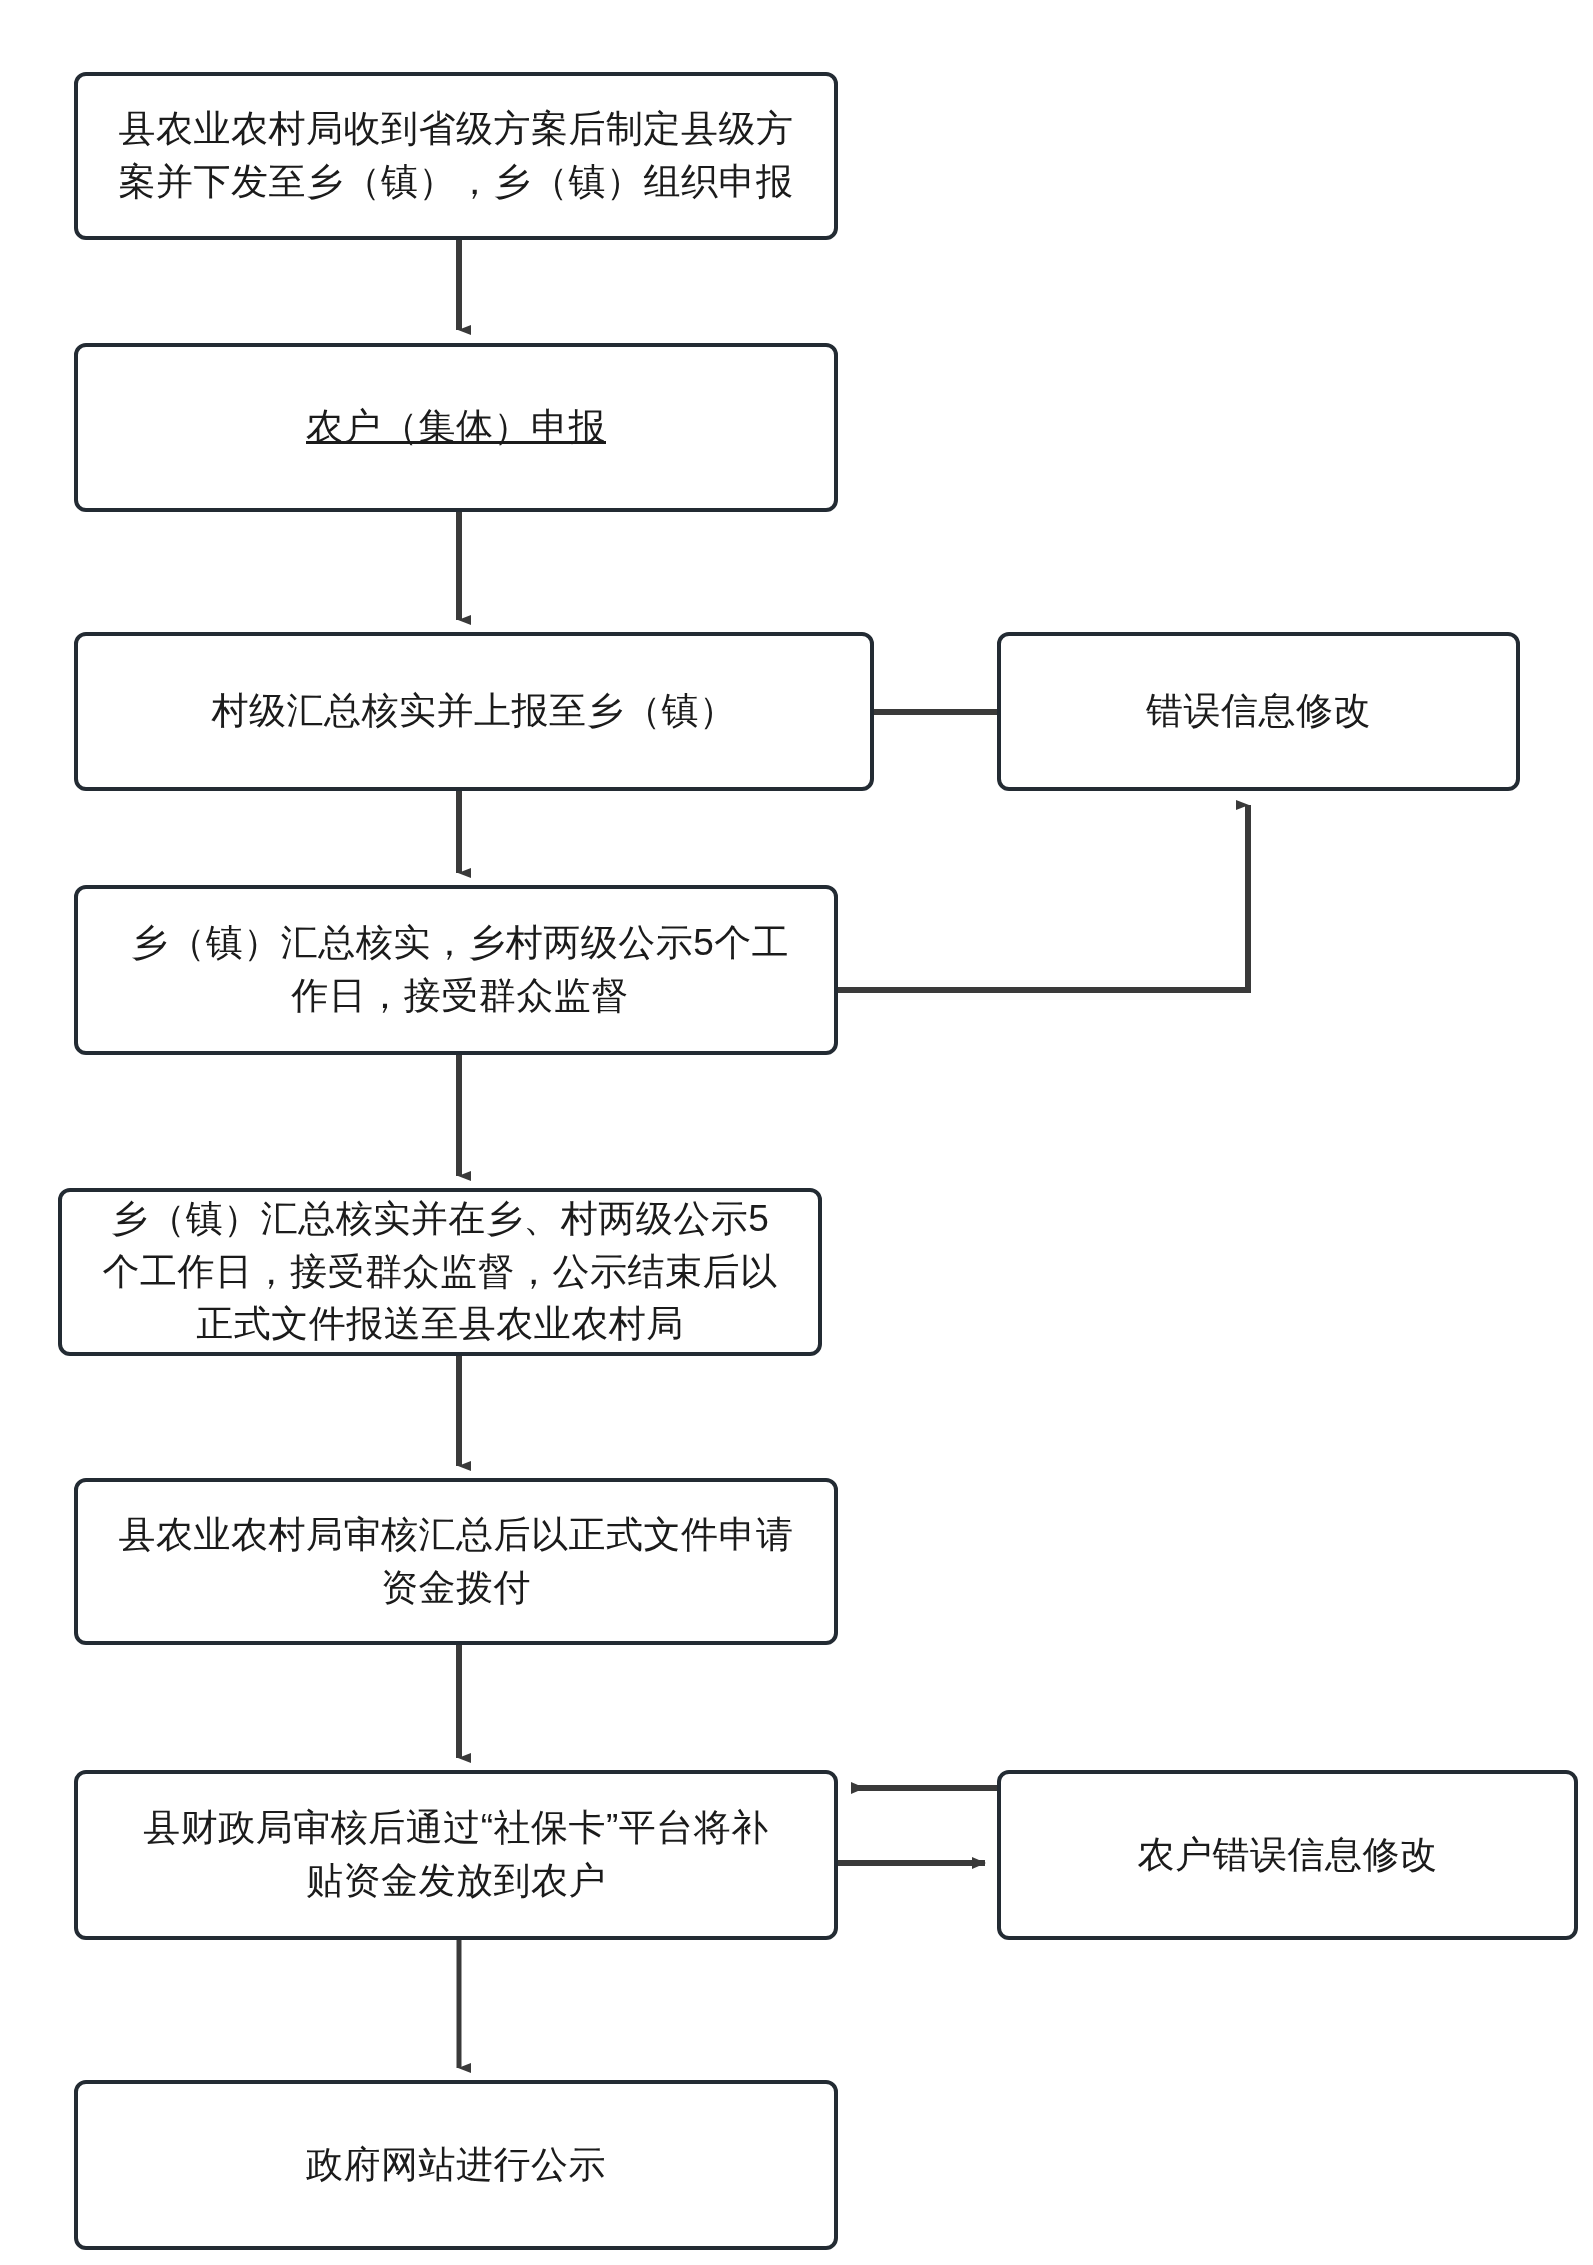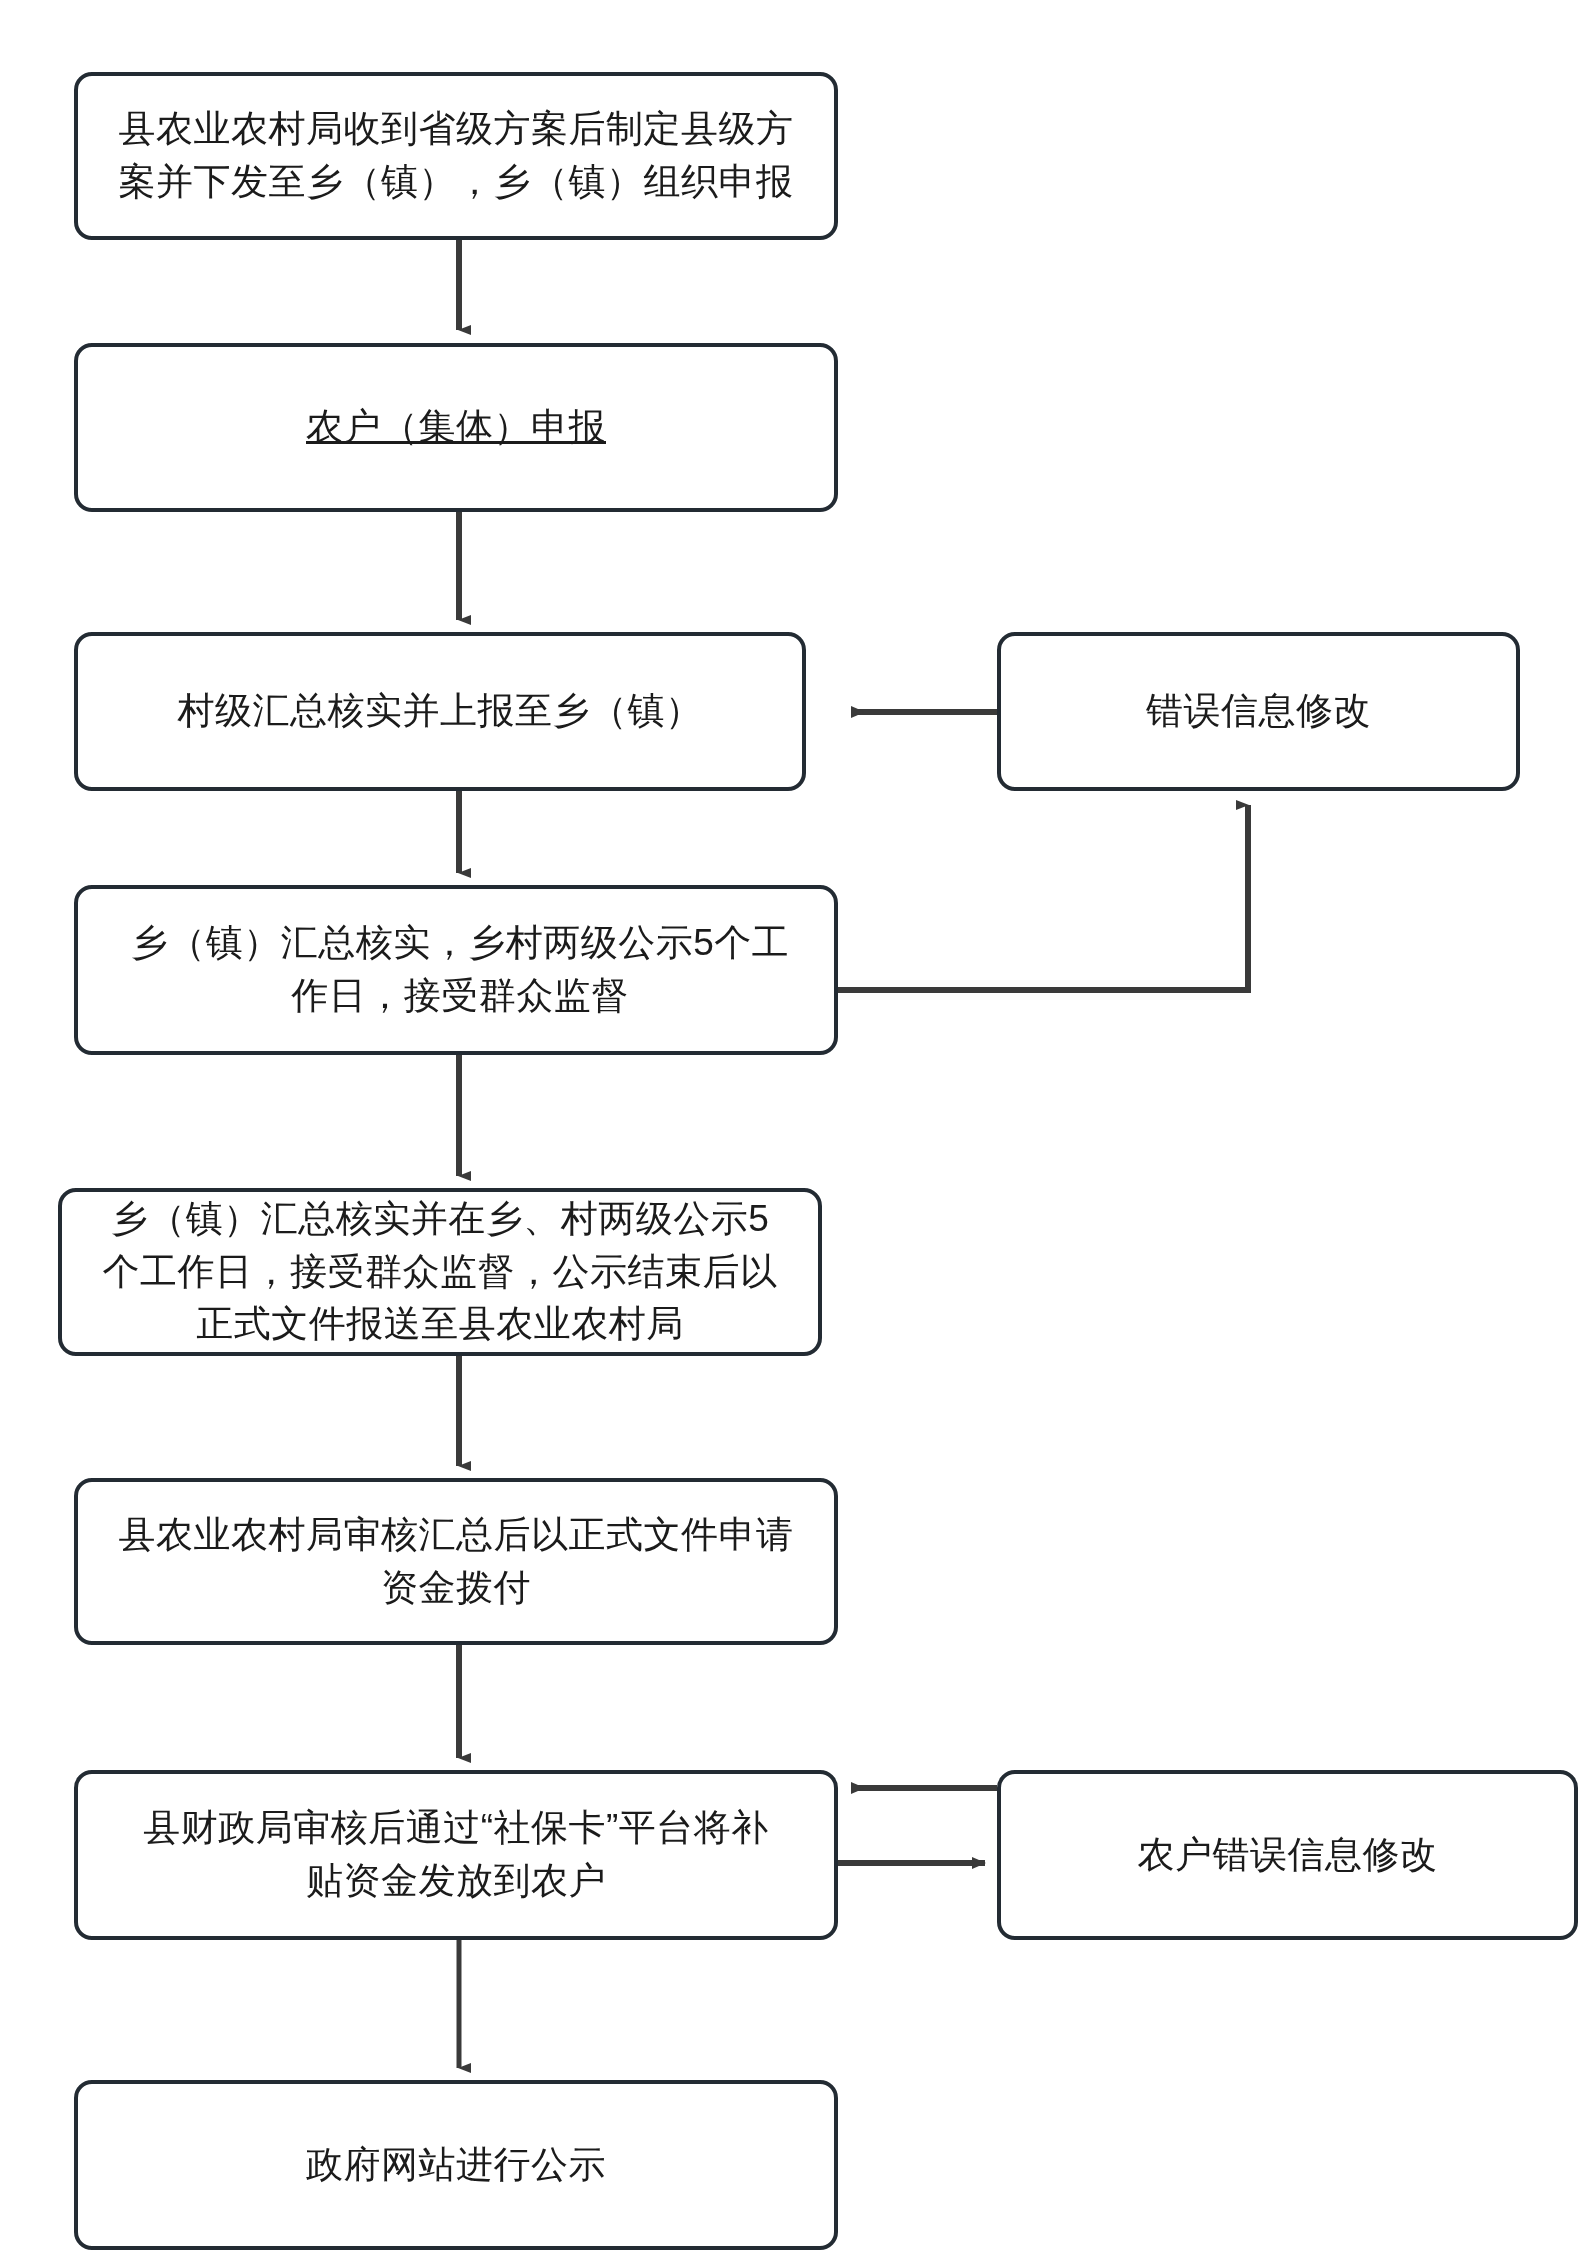"县农业农村局收到省级方案后制定县级方" .node { border-radius: 18px -> 12px }
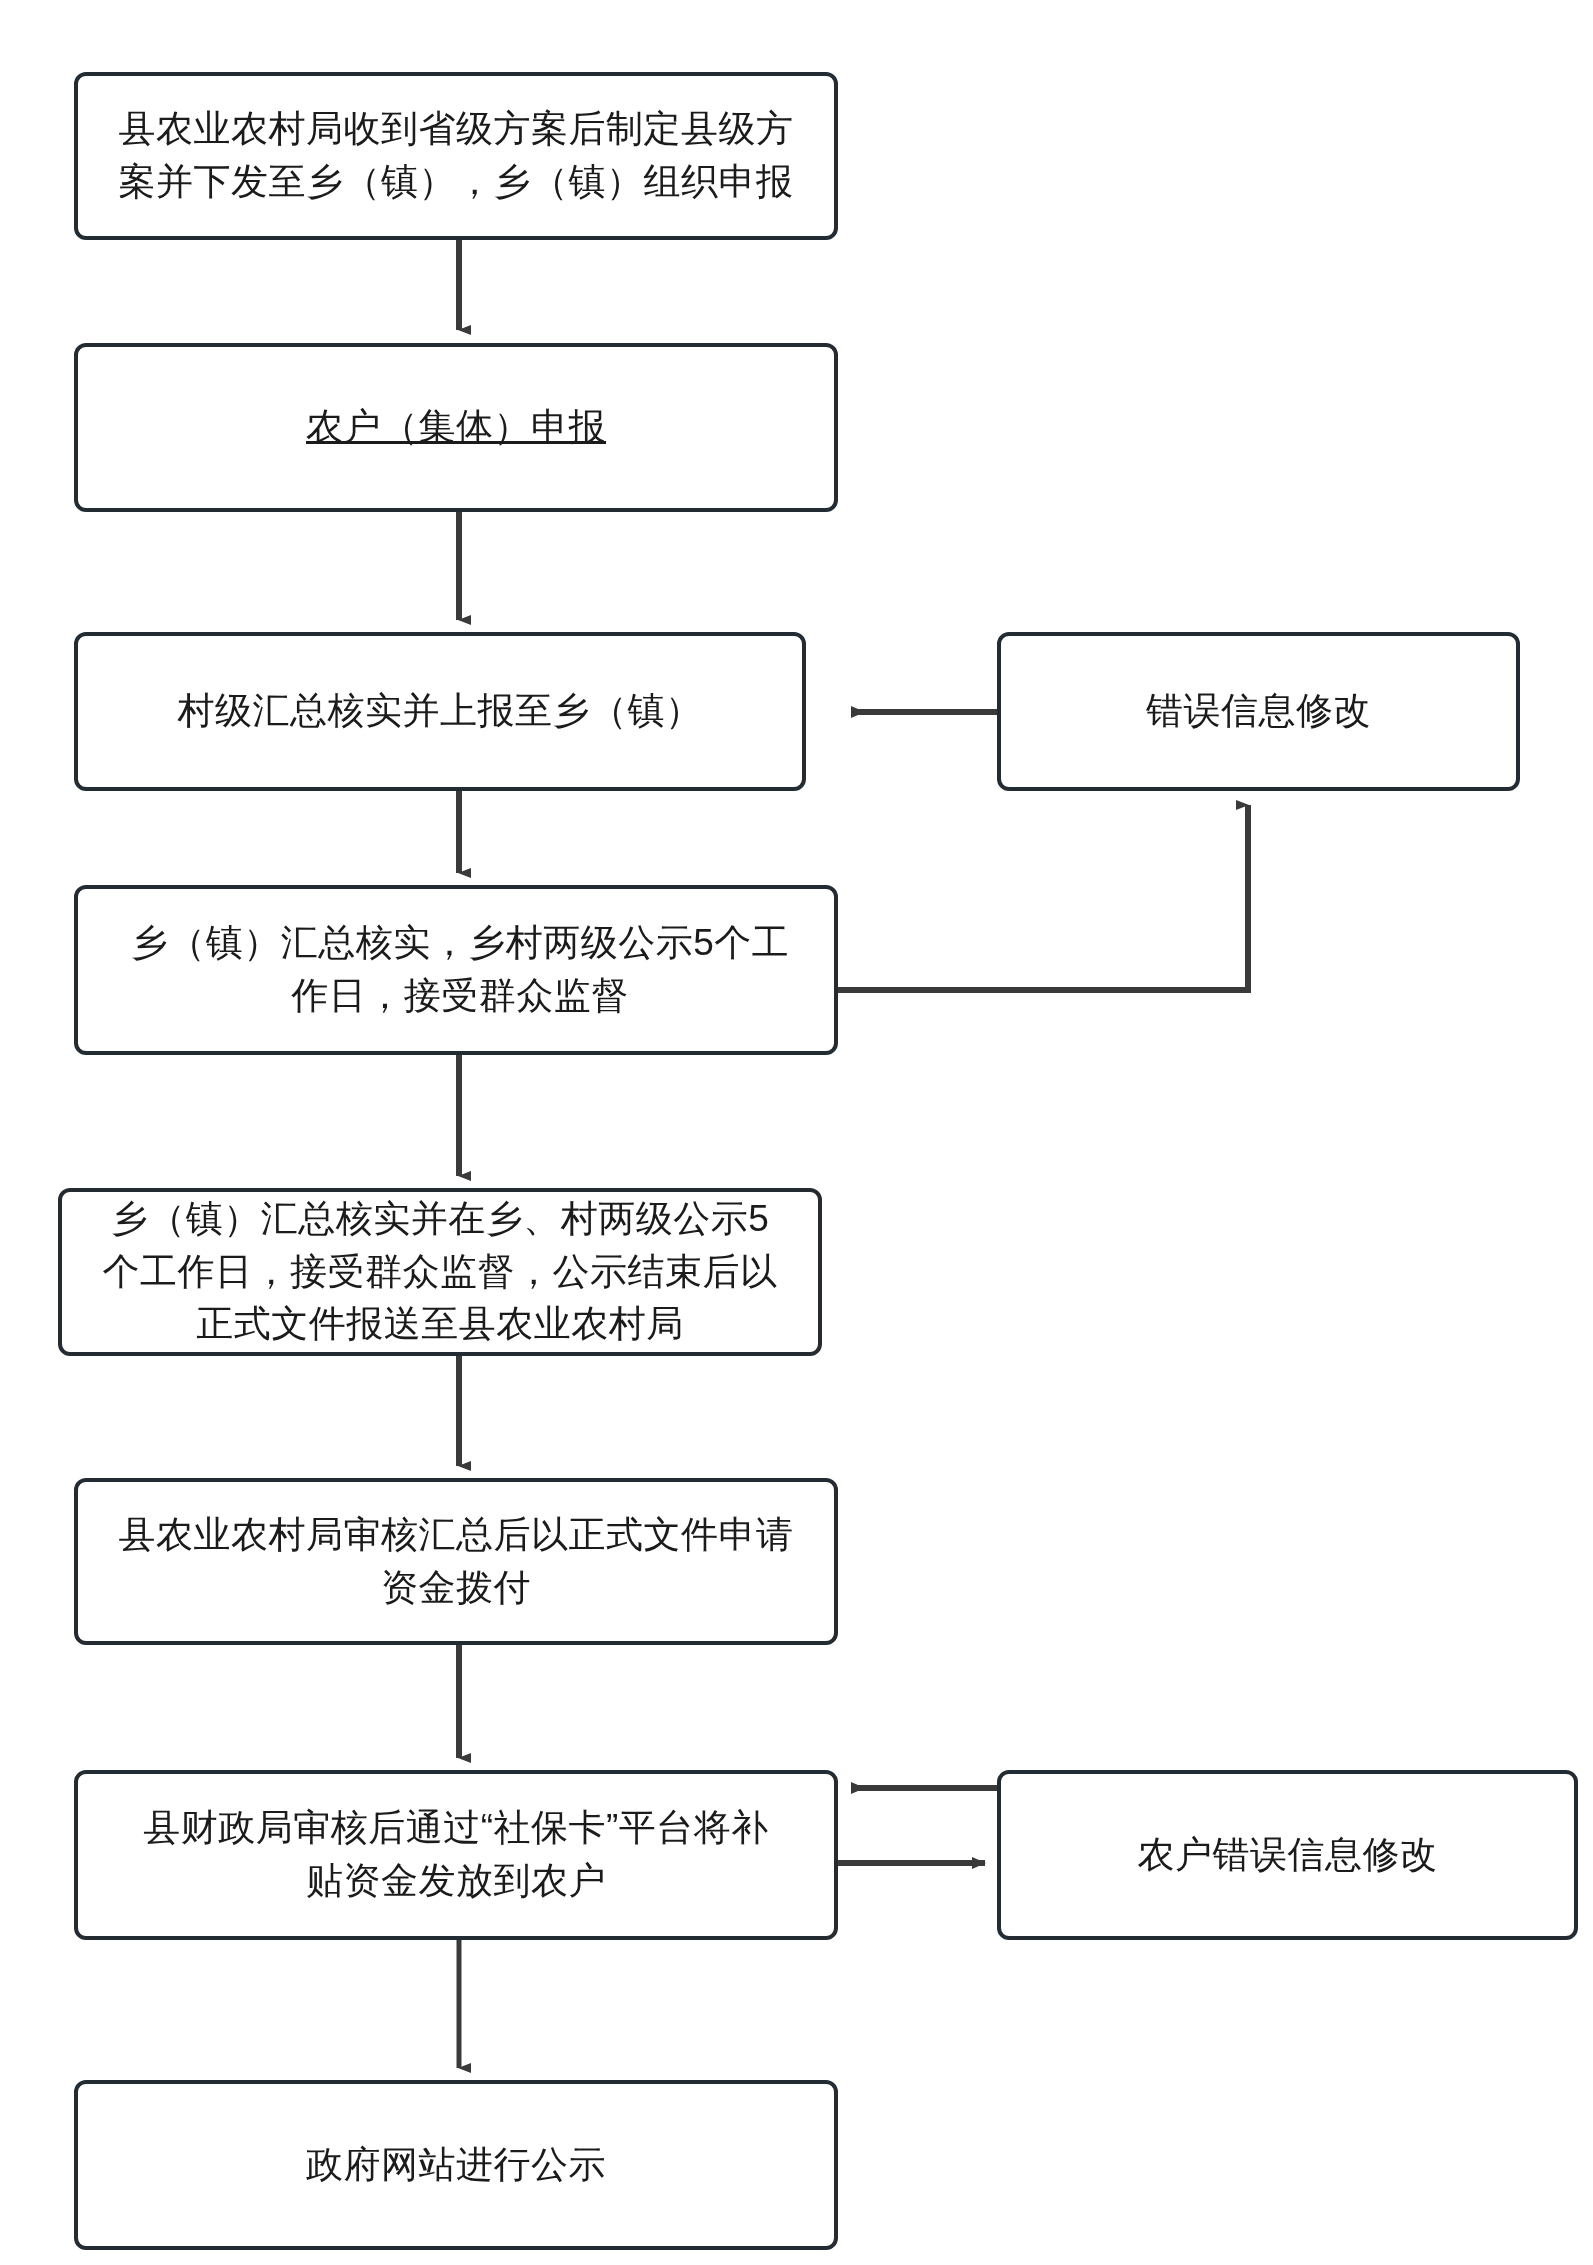"村级汇总核实并上报至乡（镇）" div.node { width: 732px -> 800px }
